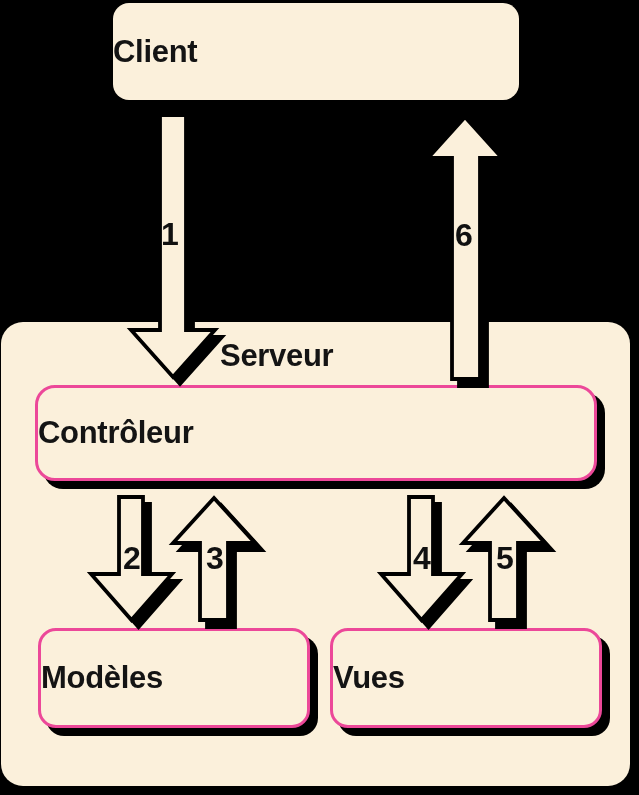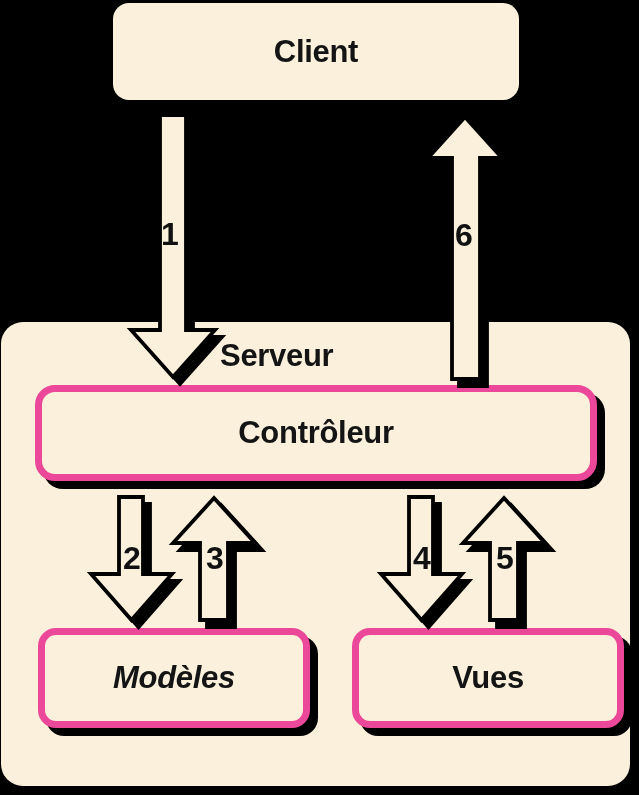"Client" .node { justify-content: center -> flex-start }
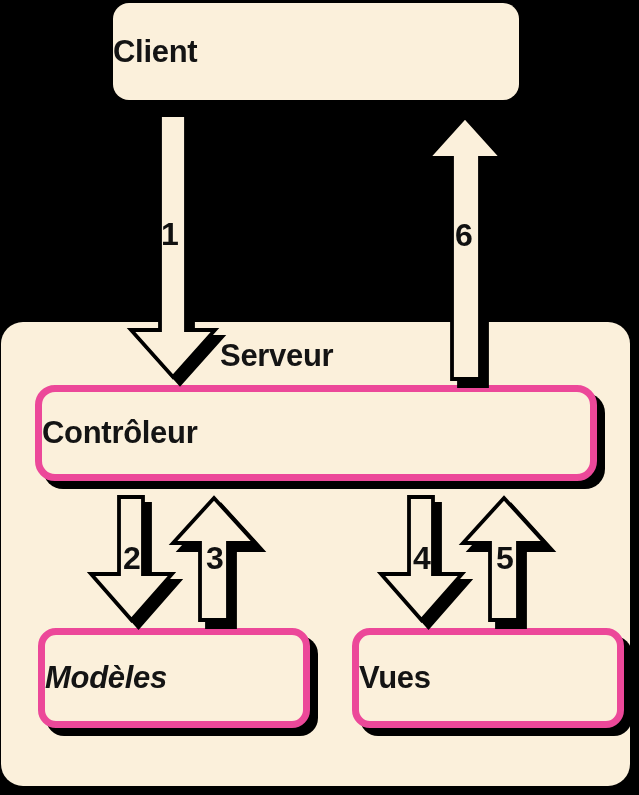"Contrôleur" .bordered { border: 7px solid #ec4899 -> 3px solid #ec4899 }
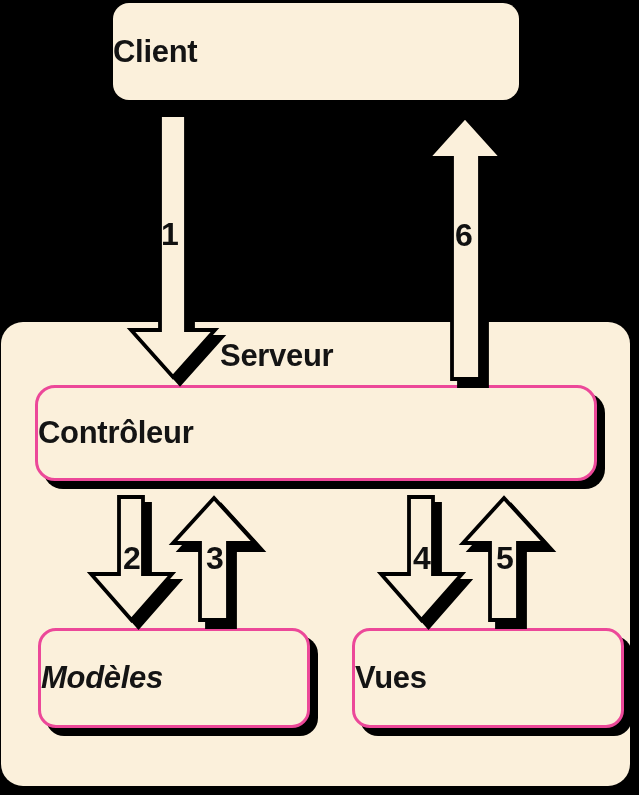"Modèles" .models { font-style: italic -> none }
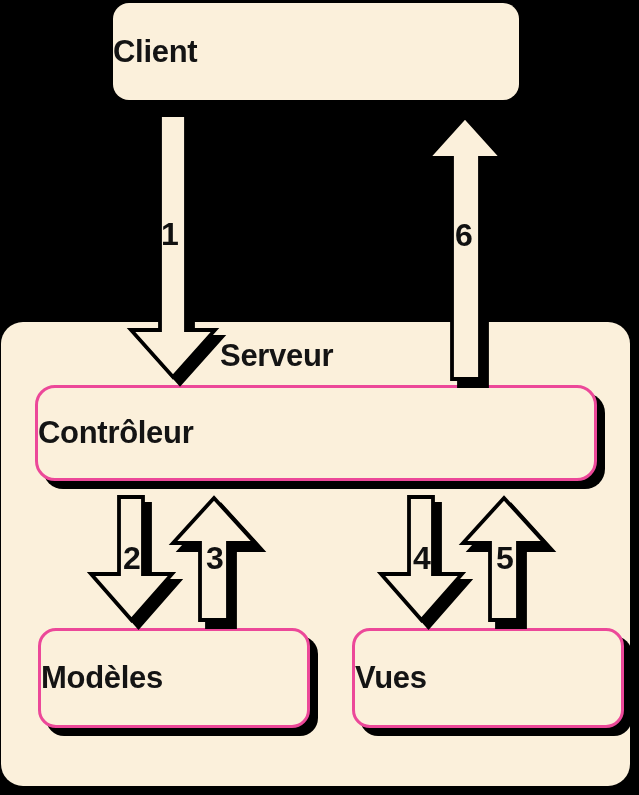"Vues" .views { margin-left: 22px -> none }
